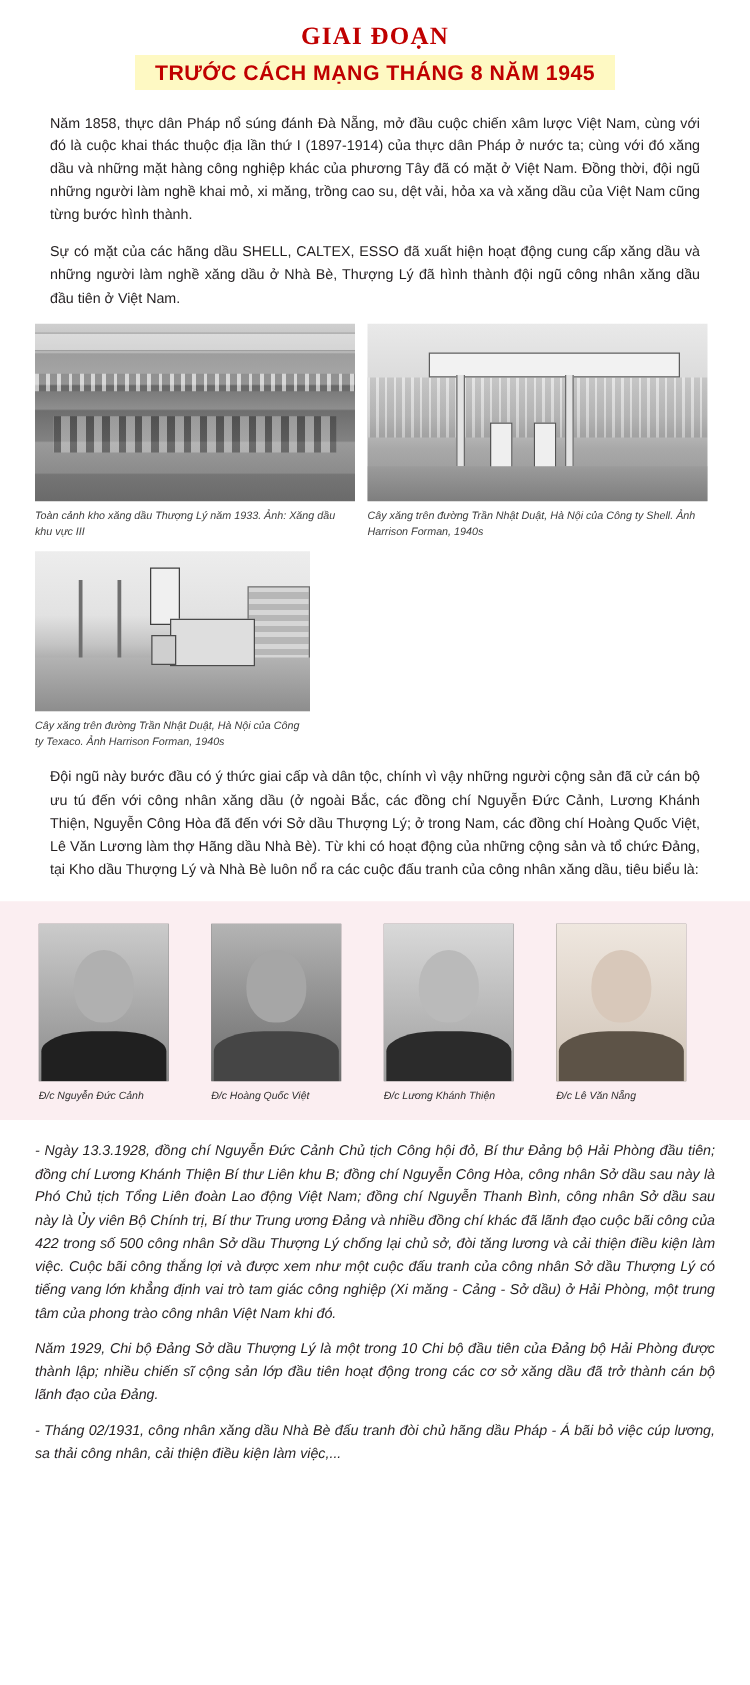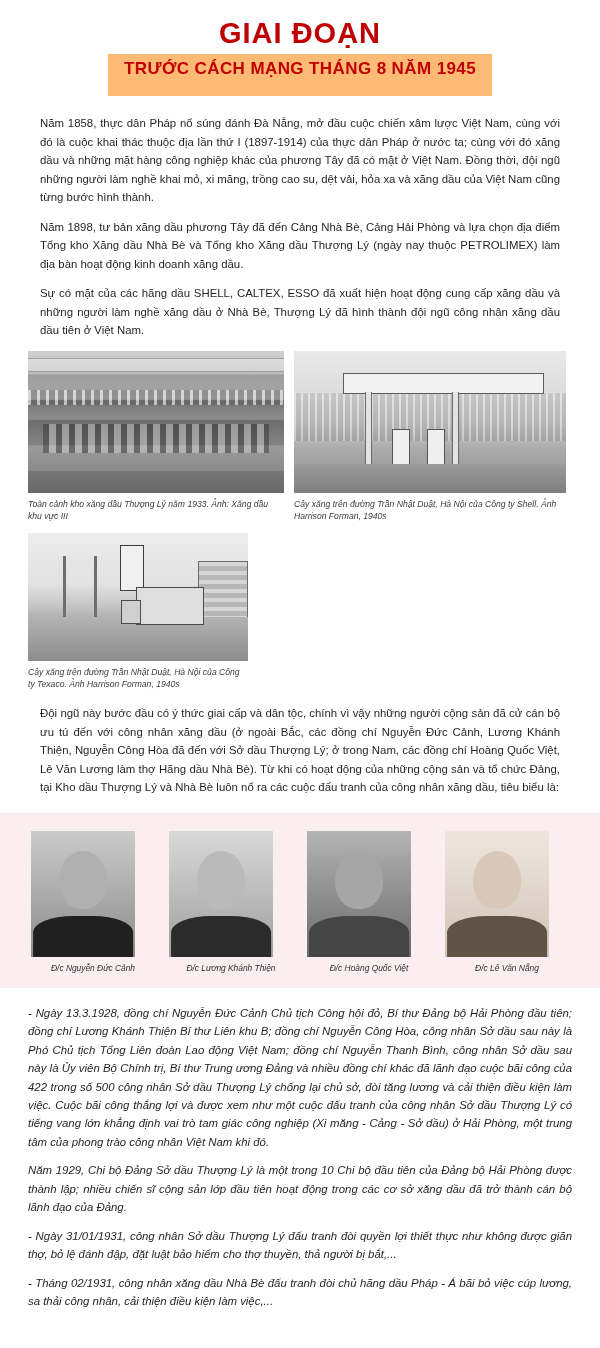"GIAI ĐOẠN" .header-line1 { font-family: none -> Liberation Serif, serif; font-size: 29px -> 20px }
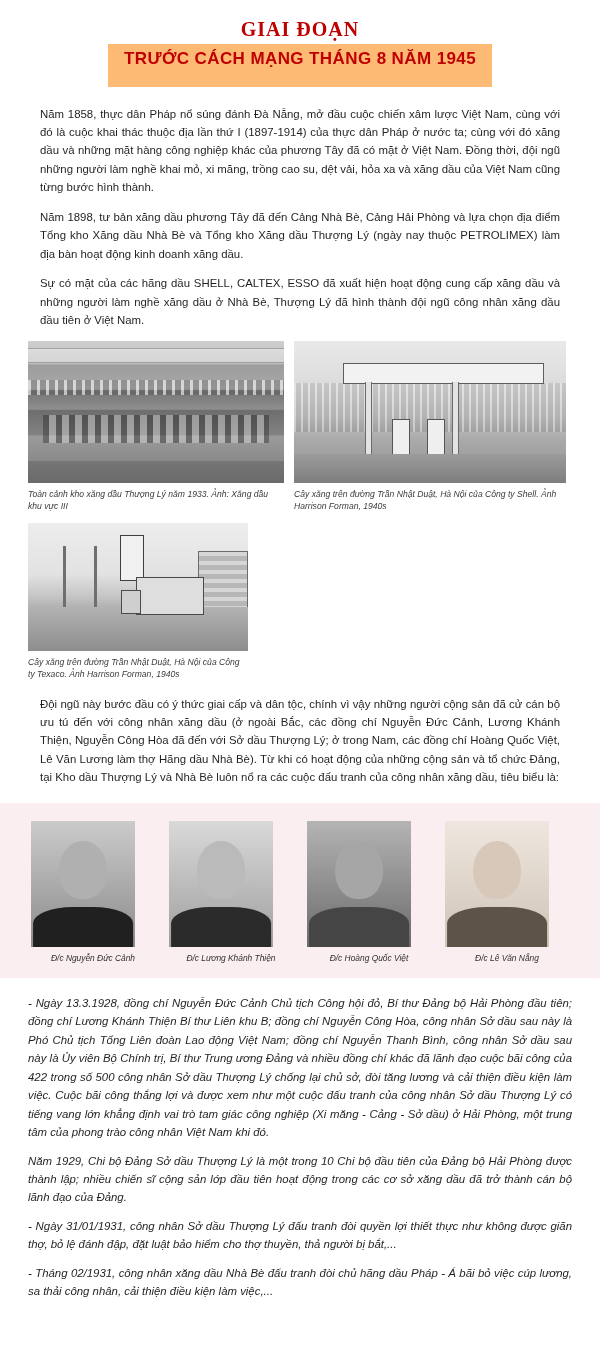"TRƯỚC CÁCH MẠNG THÁNG 8" .header-line2-wrap { background: #fdba74 -> #fef9c3; padding: 5px 16px 18px 16px -> 5px 16px 3px 16px }
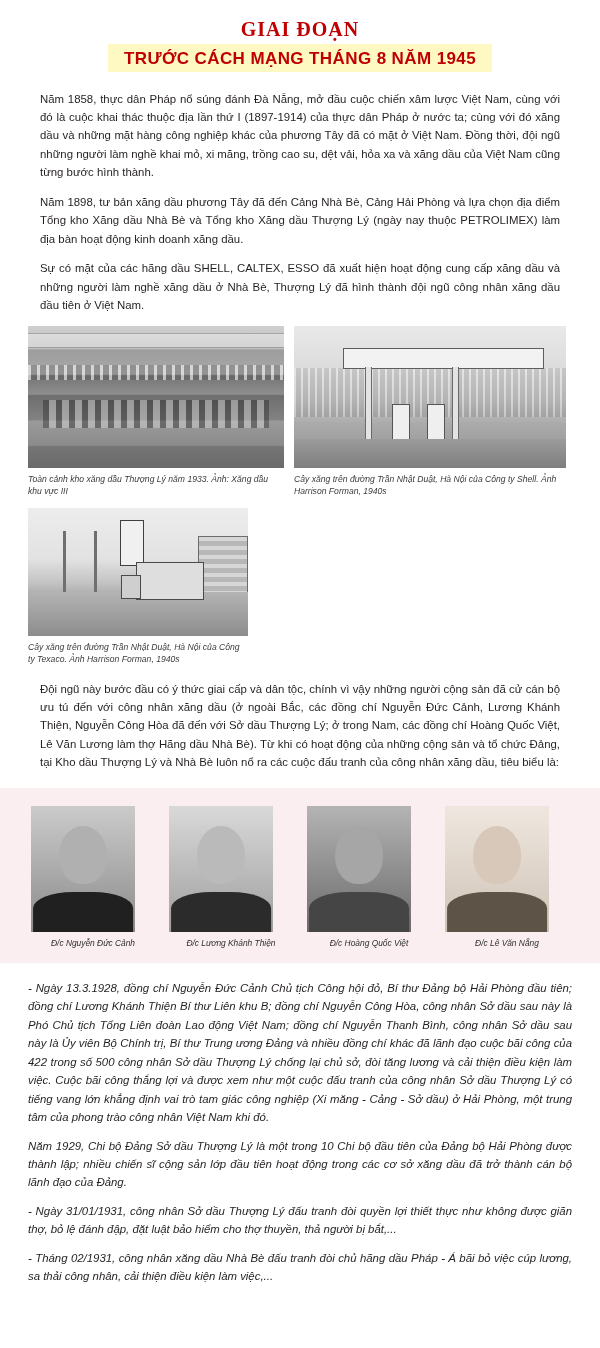"Năm 1898, tư bản xăng" p.para { html: <p>Năm 1898, tư bản xăng dầu phương Tây đã đến Cảng Nhà Bè, Cảng Hải Phòng và lựa chọn địa điểm Tổng kho Xăng dầu Nhà Bè và Tổng kho Xăng dầu Thượng Lý (ngày nay thuộc PETROLIMEX) làm địa bàn hoạt động kinh doanh xăng dầu.</p> -> none }
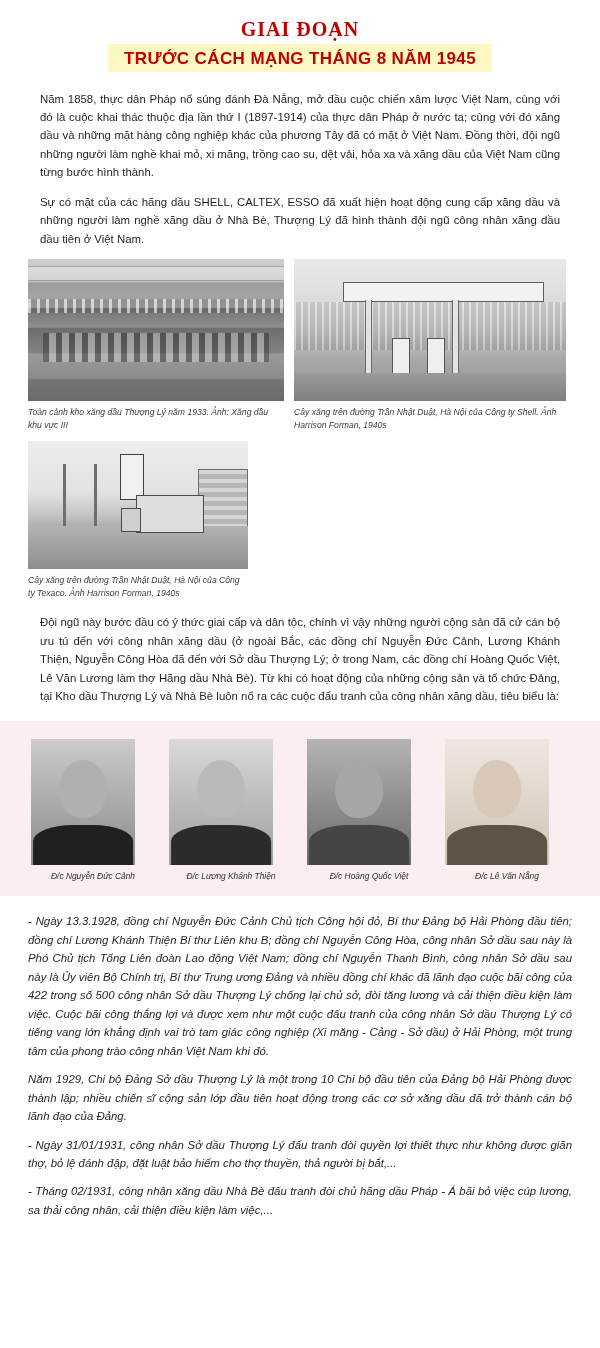"Đ/c Nguyễn Đức Cảnh" .portrait-cell { text-align: center -> left }
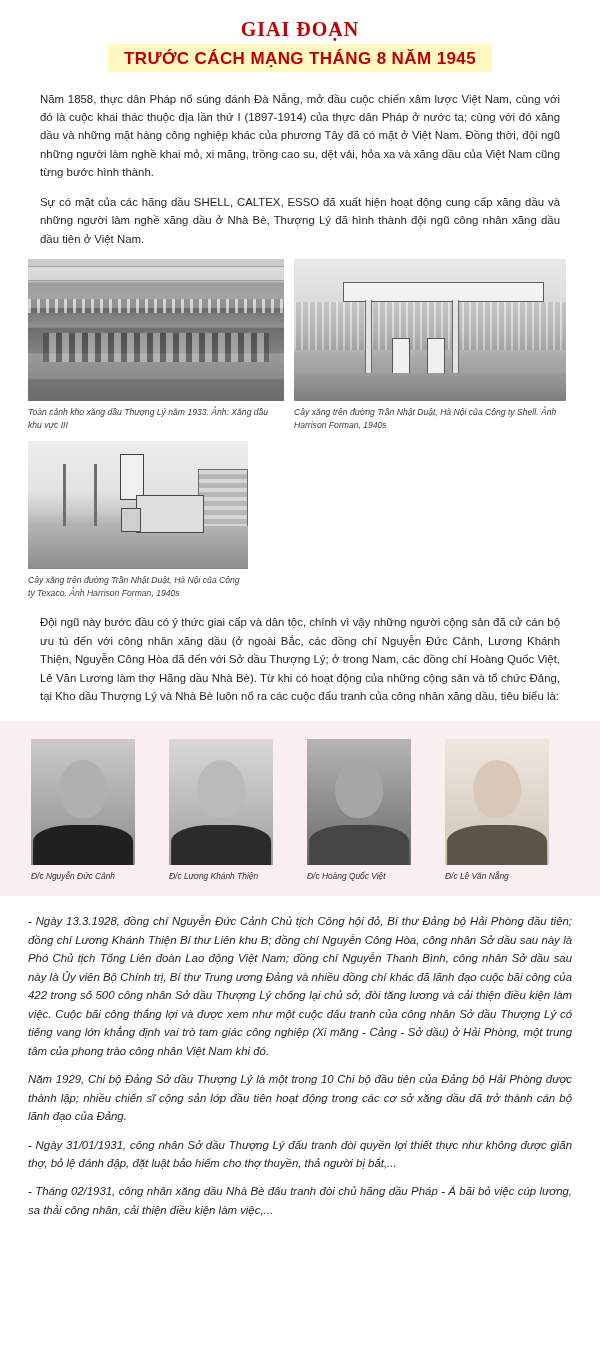"Đ/c Lương Khánh Thiện" div.portrait-cell { order: before "Đ/c Hoàng Quốc Việt" -> after "Đ/c Hoàng Quốc Việt" }
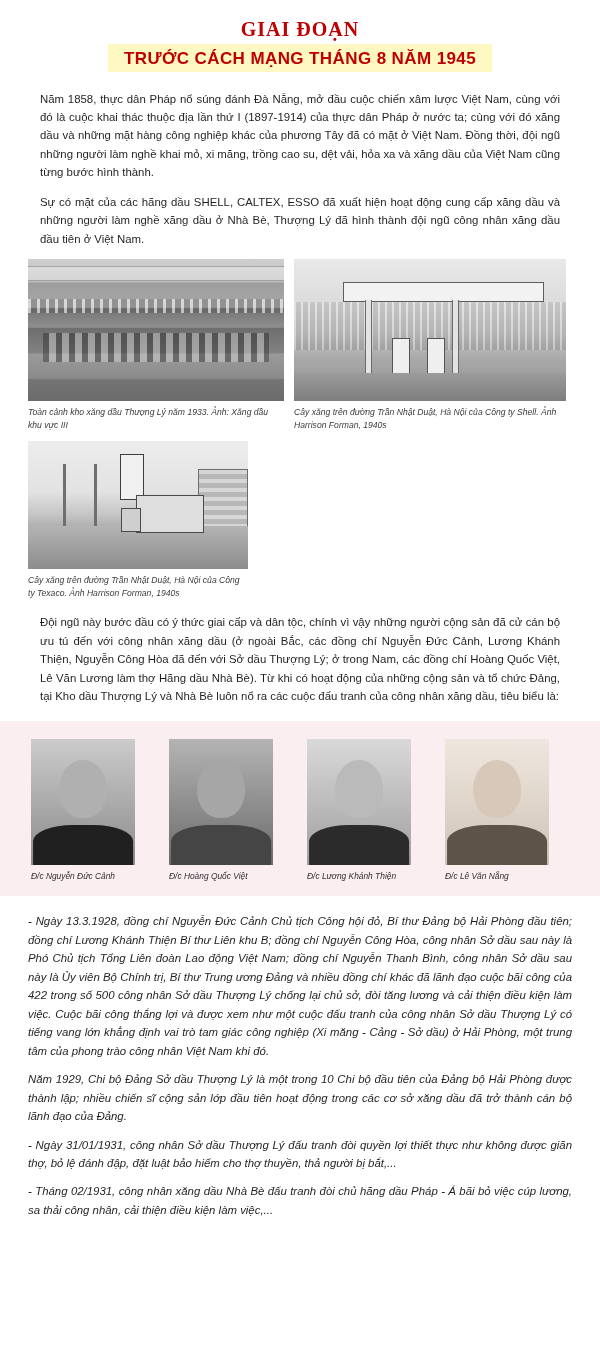"- Ngày 31/01/1931, công nhân" p.para { html: <p>- Ngày 31/01/1931, công nhân Sở dầu Thượng Lý đấu tranh đòi quyền lợi thiết thực như không được giãn thợ, bỏ lệ đánh đập, đặt luật bảo hiểm cho thợ thuyền, thả người bị bắt,...</p> -> none }
